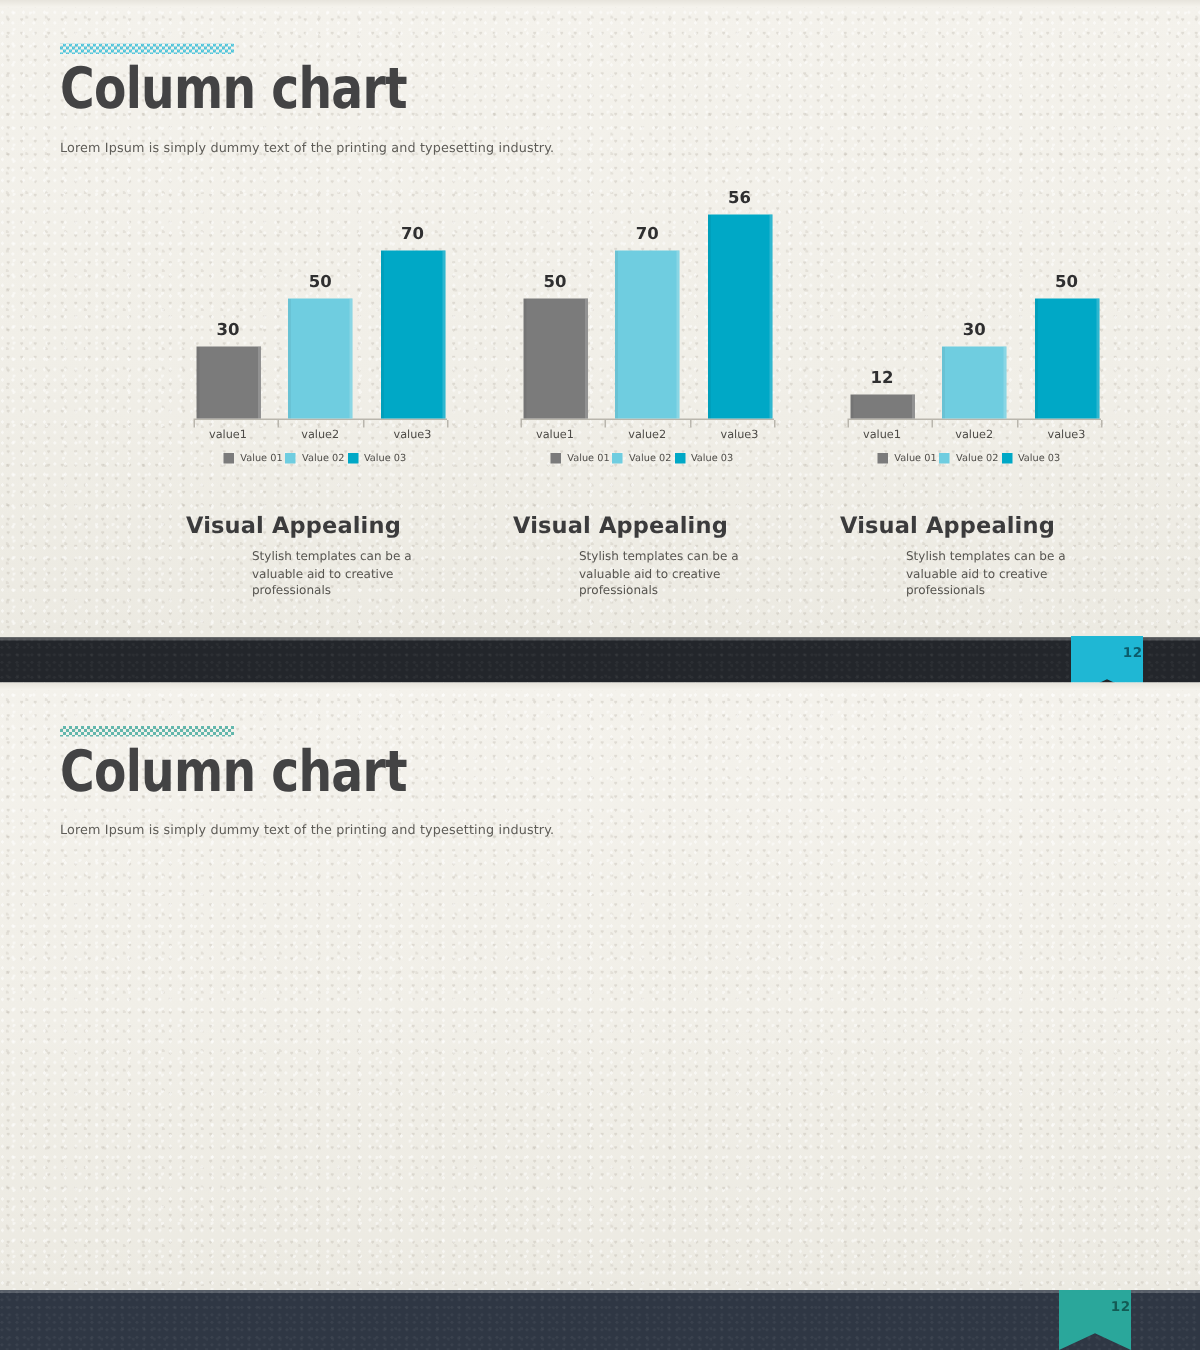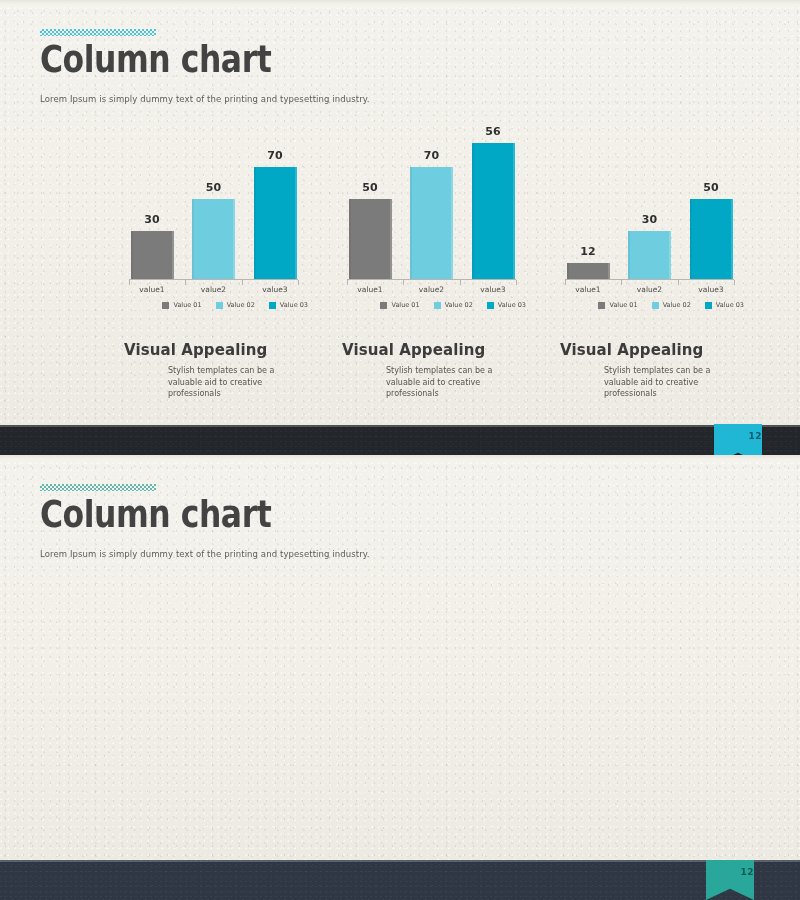"Value 01" .legend { gap: 14px -> 2px; justify-content: flex-end -> center }
